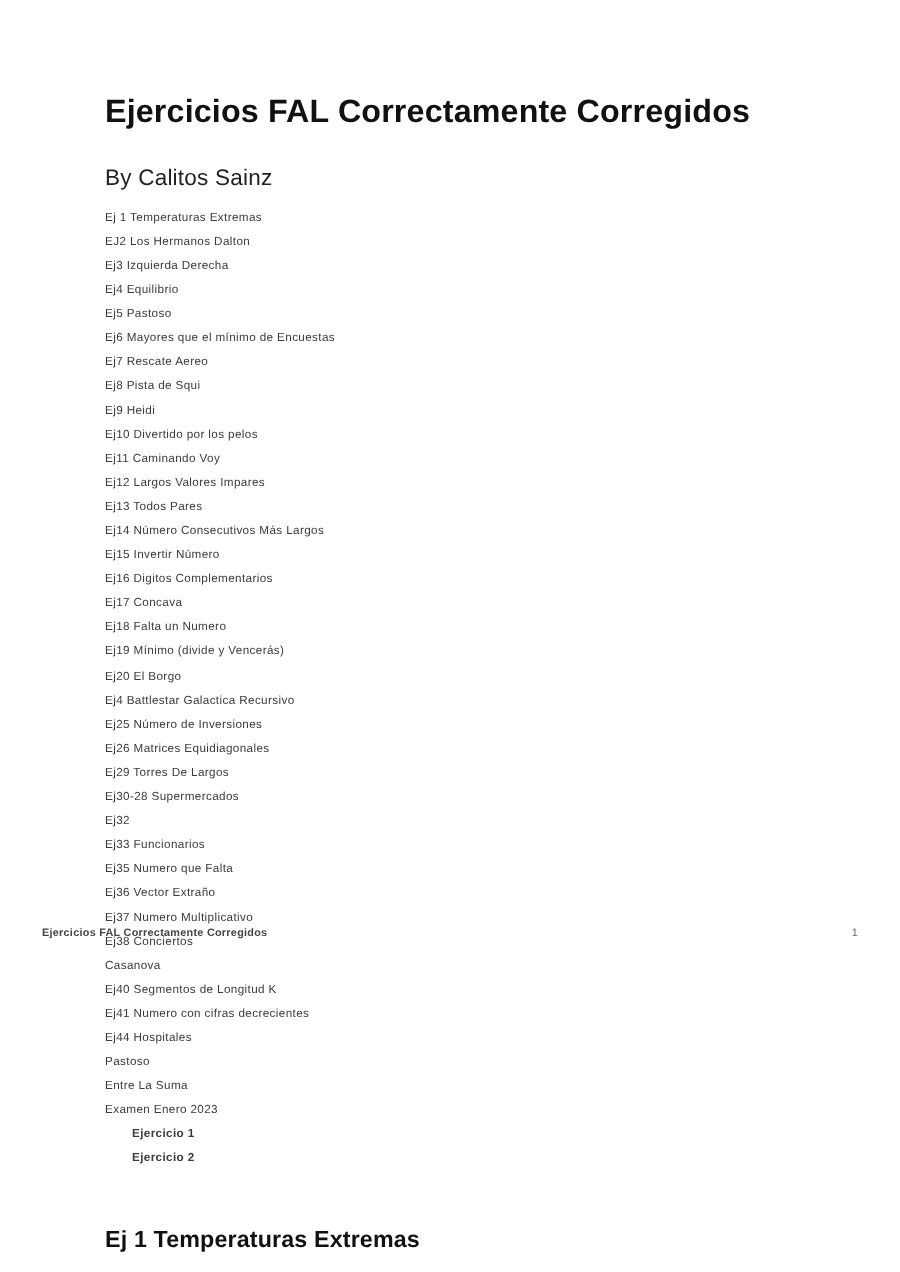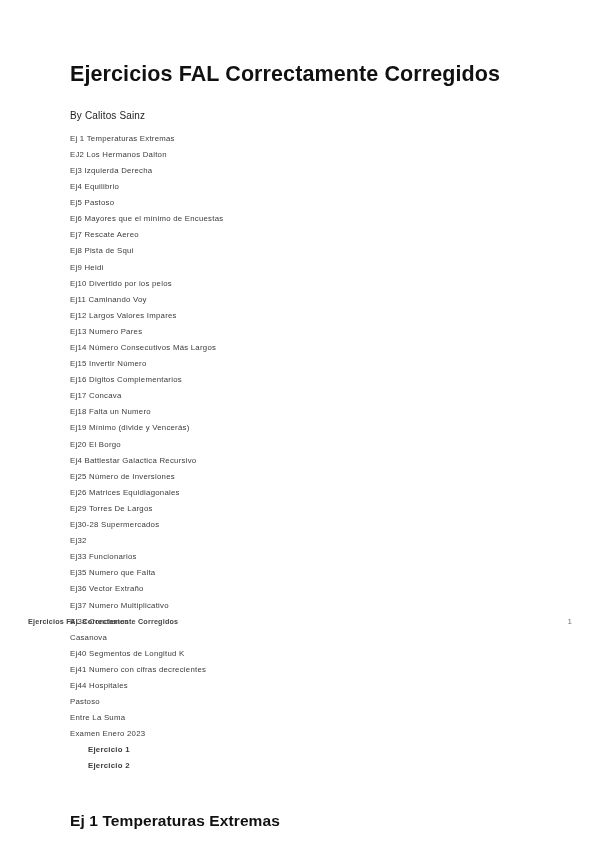"By Calitos Sainz" .byline { font-size: 10px -> 15px }
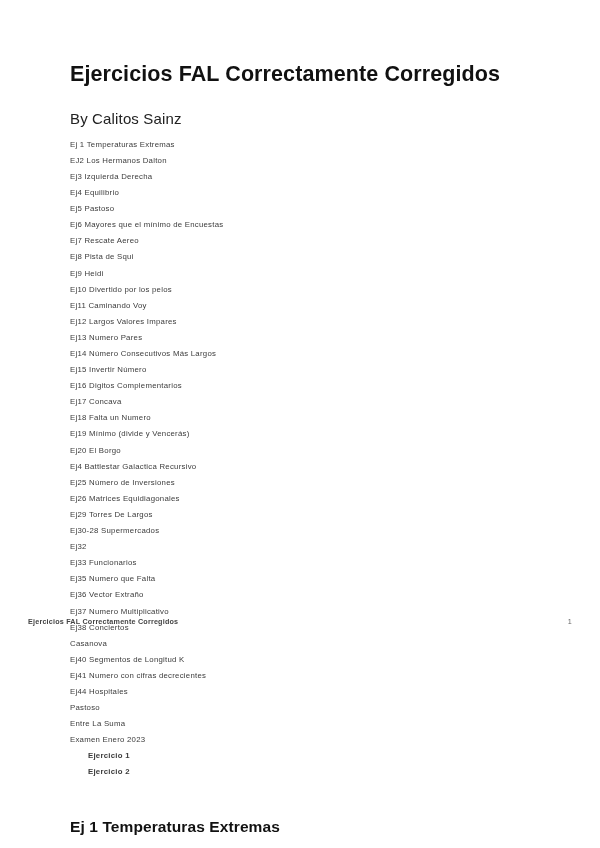"Ej13 Numero Pares" li { text: Numero -> Todos }
